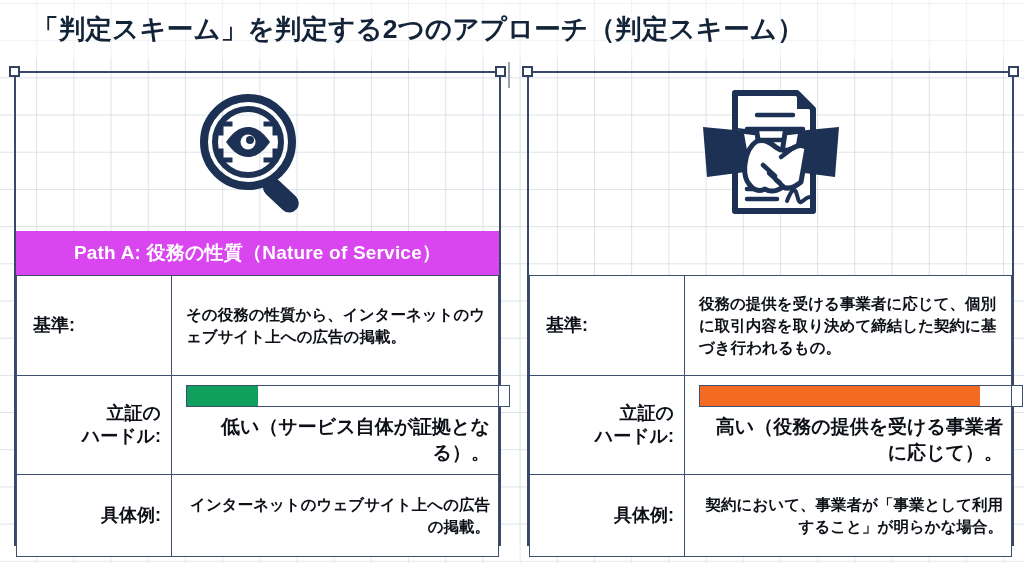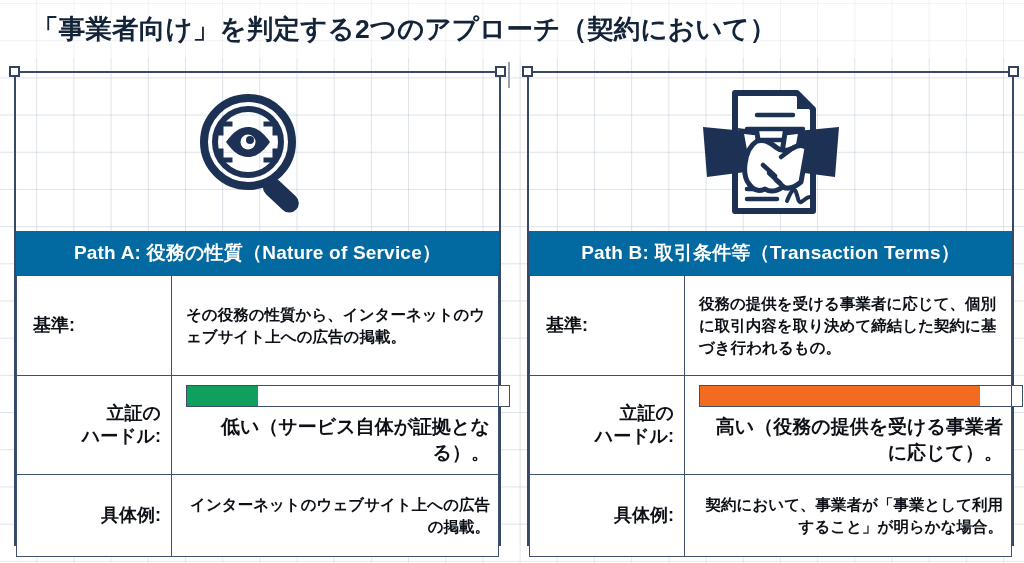"「事業者向け」を判定する2つのアプローチ（契約において）" div { text: 事業者向け」を判定する2つのアプローチ（契約において -> 判定スキーム」を判定する2つのアプローチ（判定スキーム }
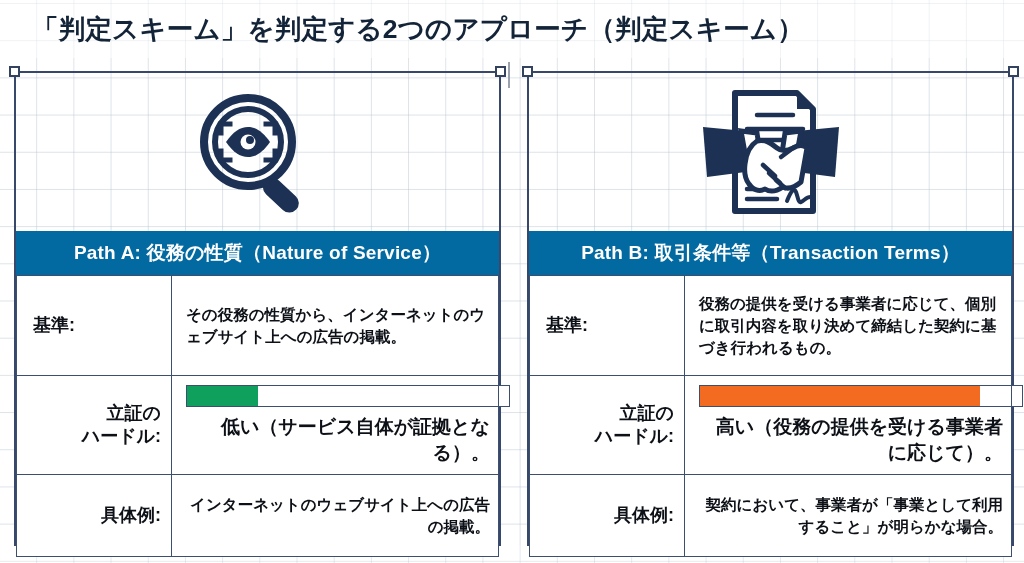"Path A: 役務の性質（Nature of Service）" .path-header { background: #0369a1 -> #d946ef }
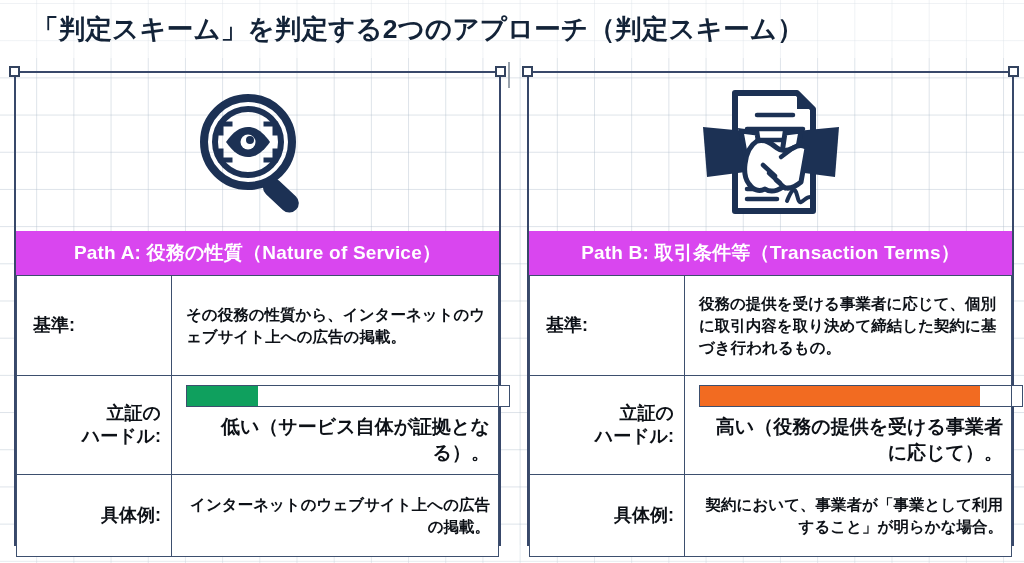"Path B: 取引条件等（Transaction Terms）" div.path-header { html: <div>Path B: 取引条件等（Transaction Terms）</div> -> none }
